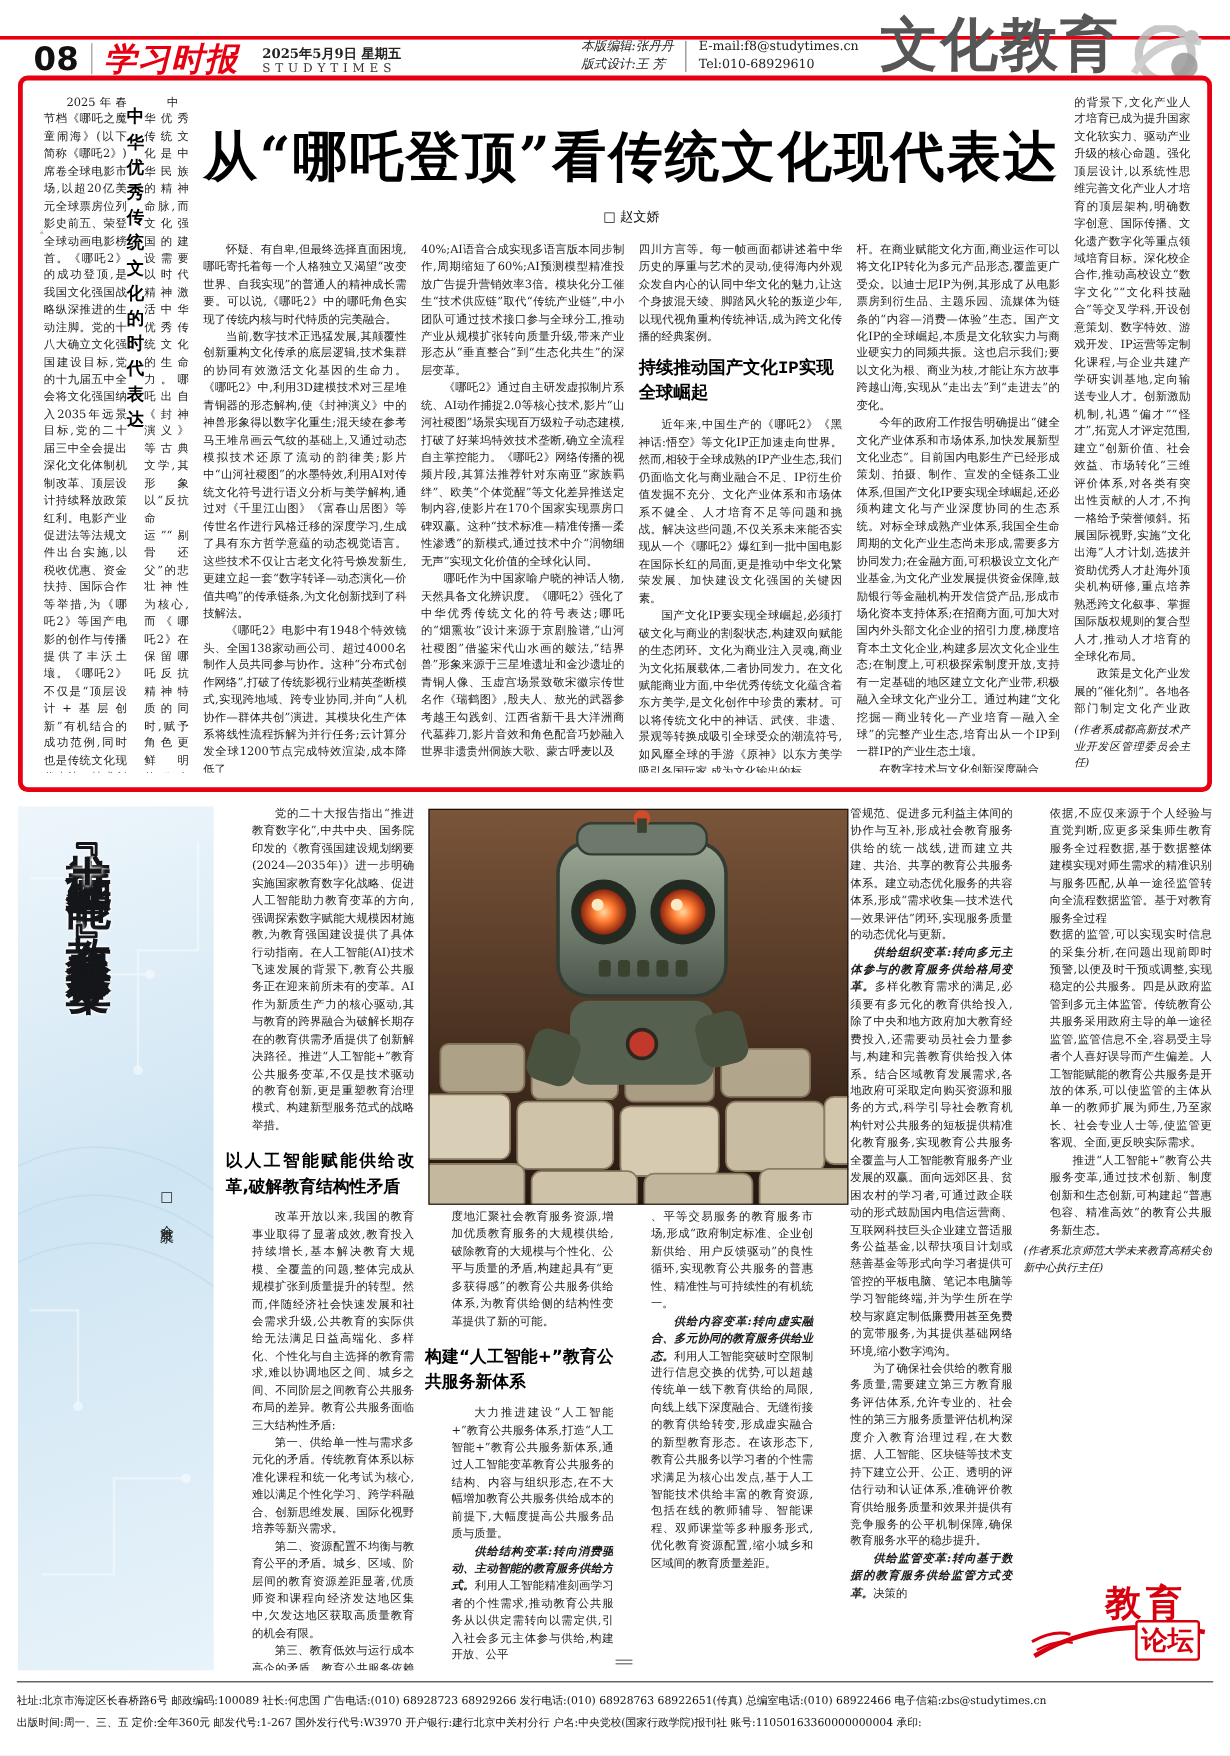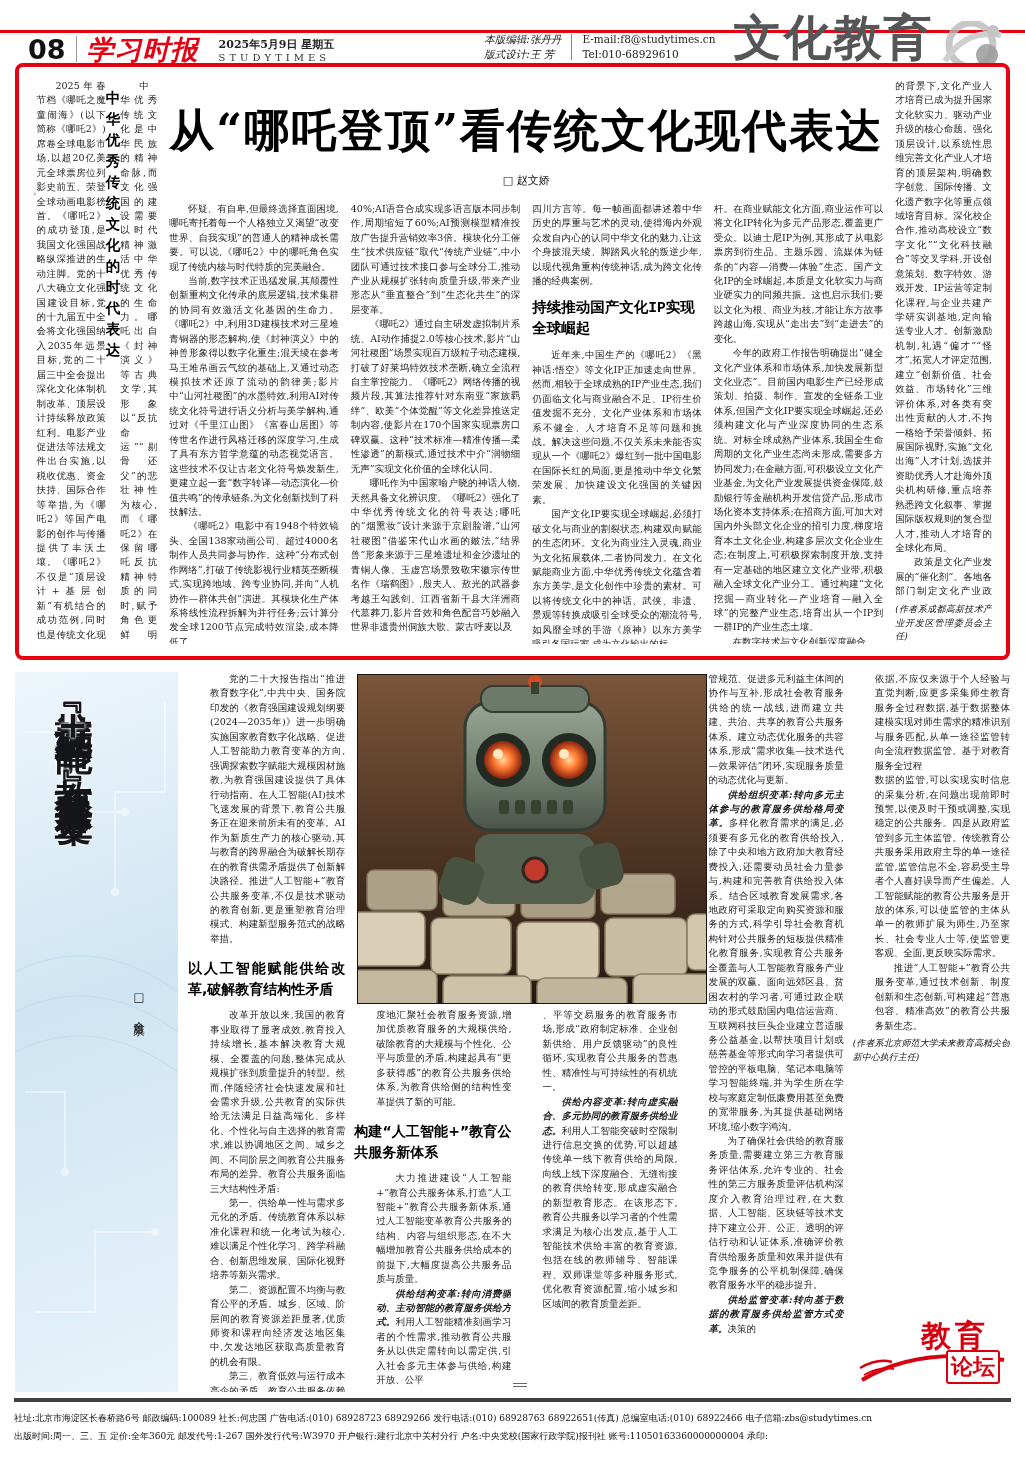"社址:北京市海淀区长春桥路6号 邮政编码:100089 社长:何忠国" .footer { border-top: 4px solid #404040 -> 1px solid #404040 }
